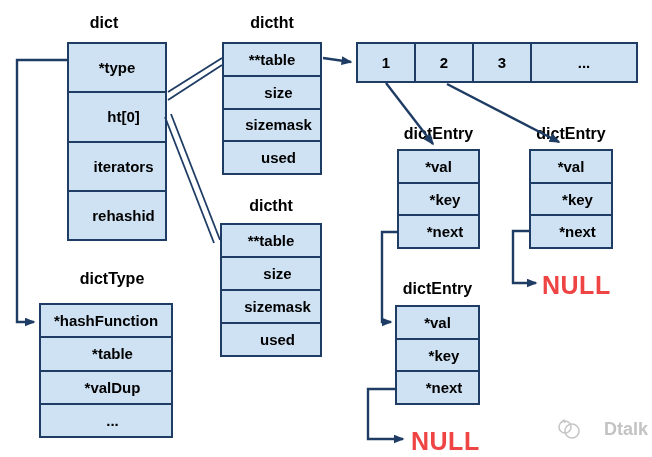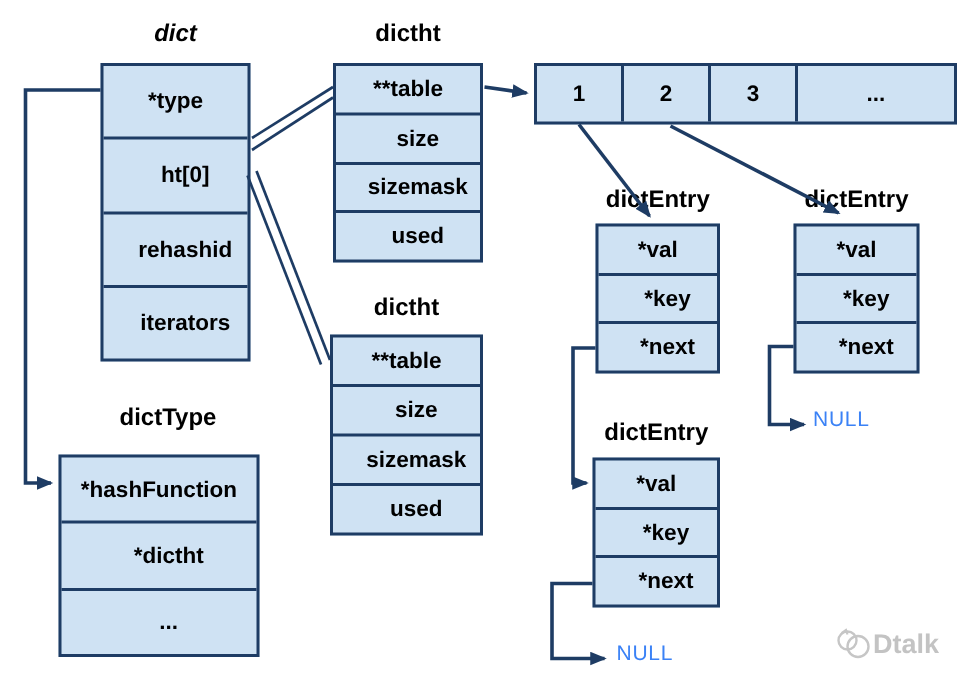"dict" #dict-title { font-style: italic -> none; left: 67px -> 54px }
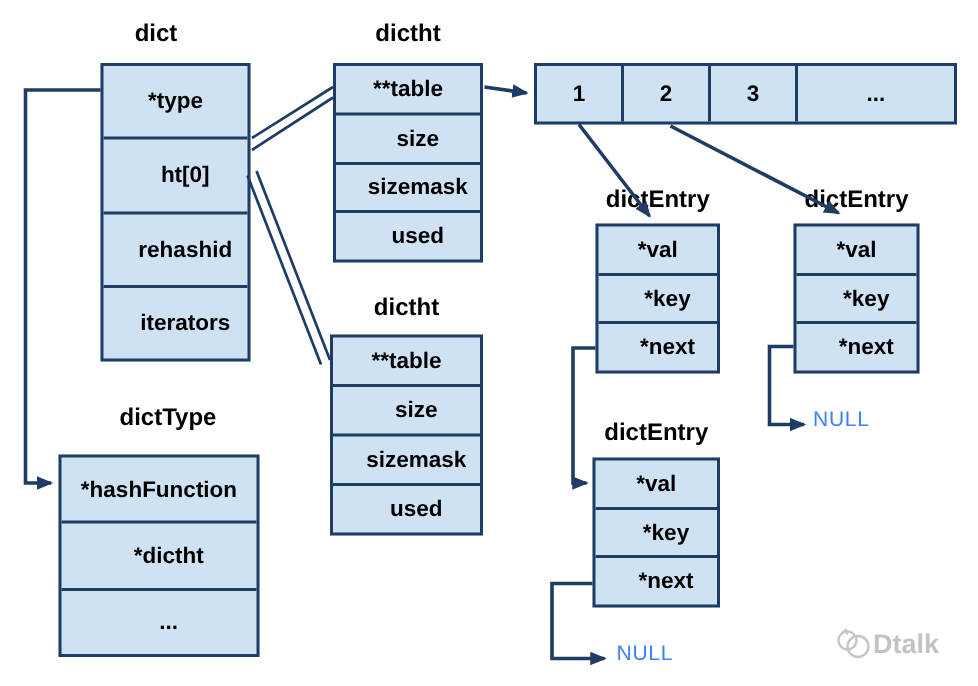"rehashid" div.row { order: before "iterators" -> after "iterators" }
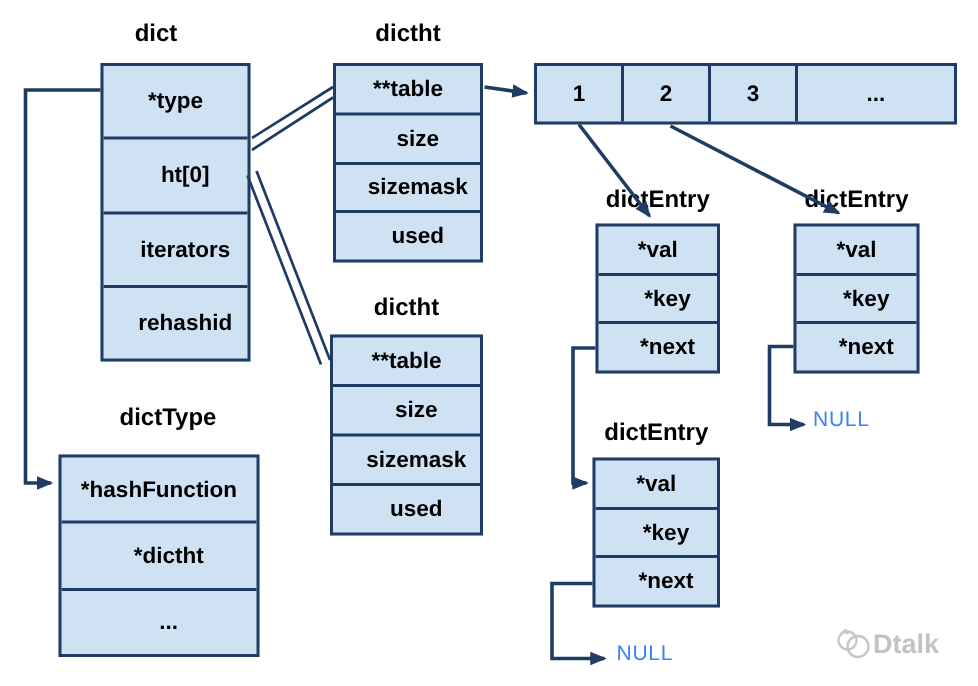"NULL" .null-label { color: #3b82f6 -> #ef4444; font-size: 14px -> 25px; font-weight: normal -> bold }
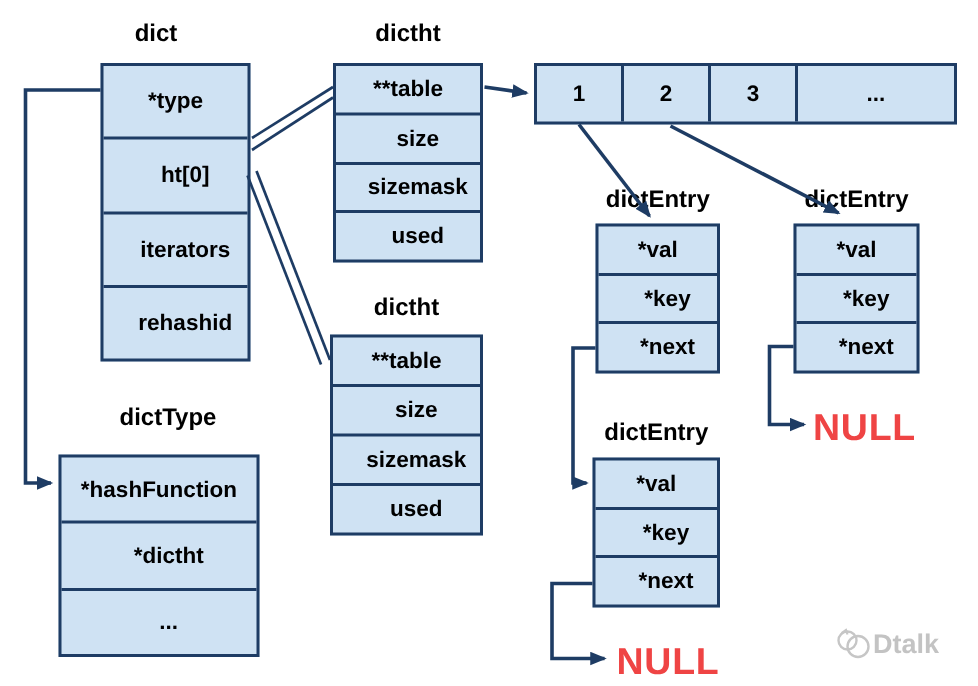"*dictht" div.row { text: dictht -> table }
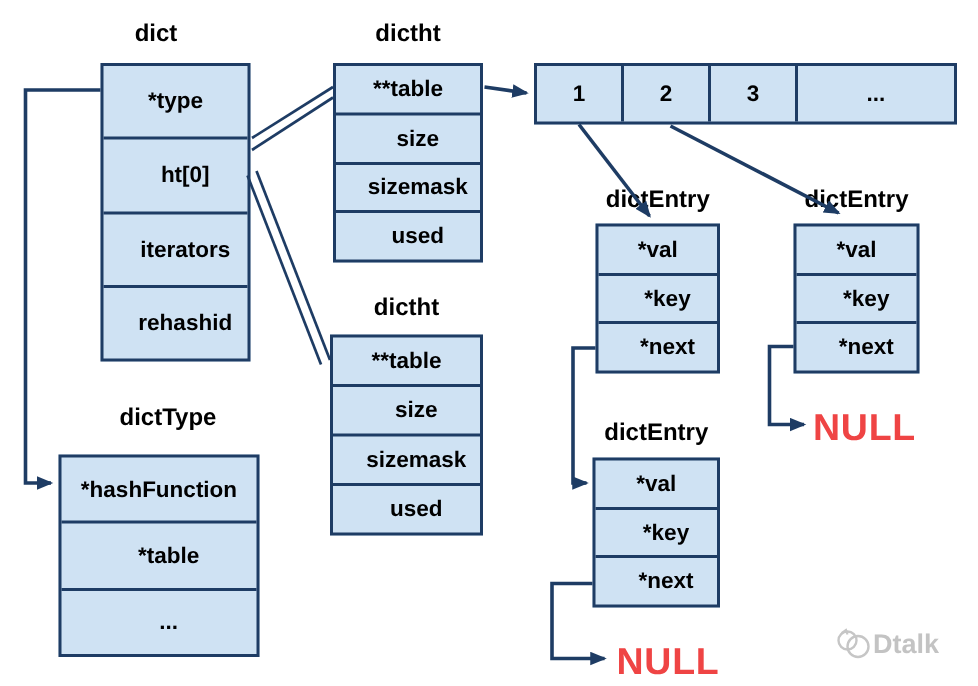"*valDup" div.row { html: none -> <div>*valDup</div> }
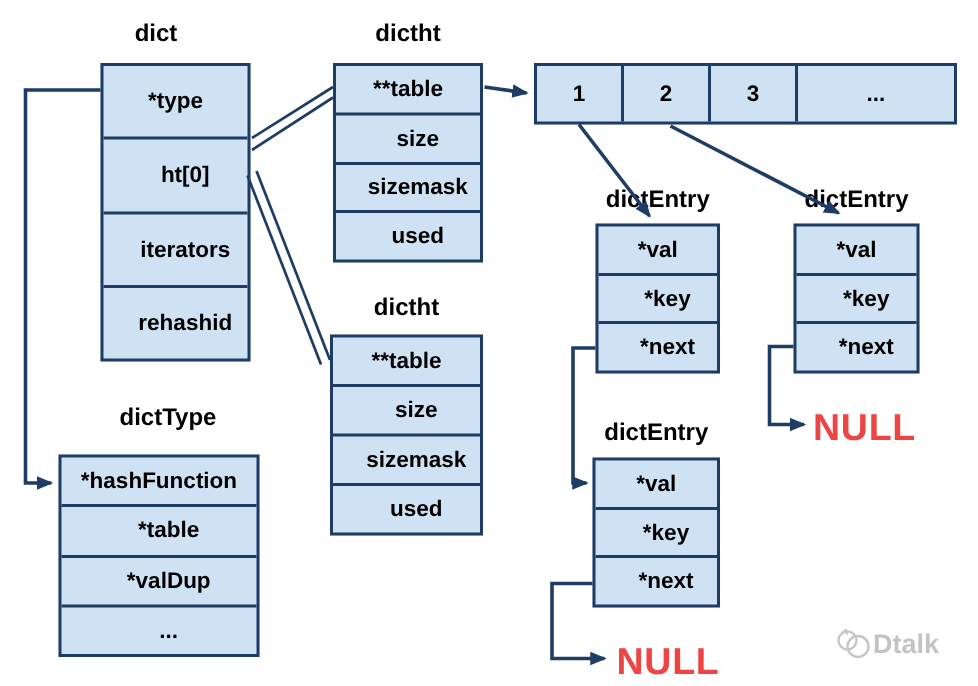"Dtalk" #watermark { gap: 0 -> 22px }
